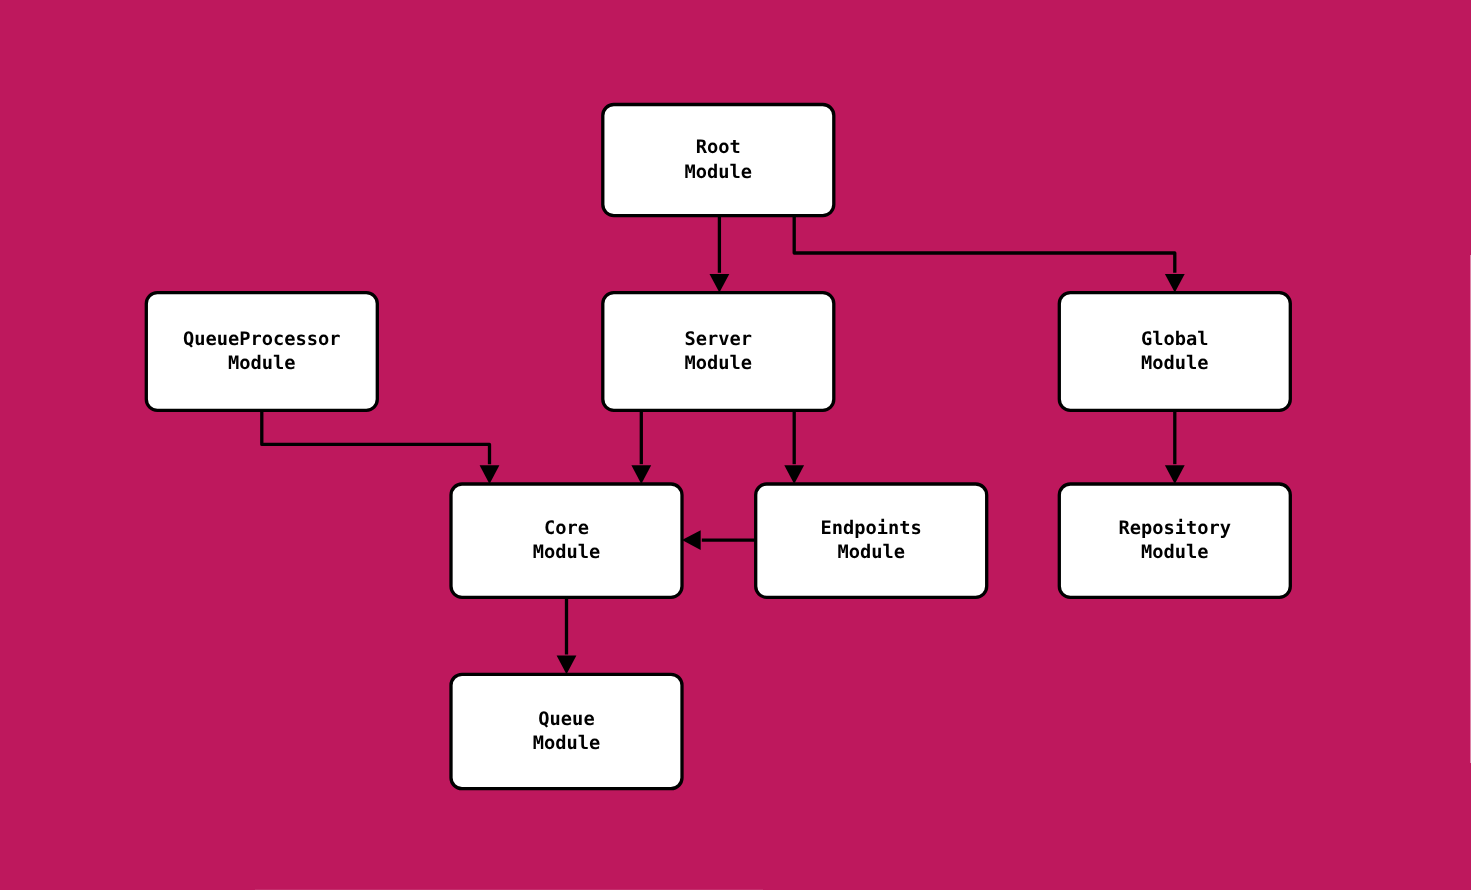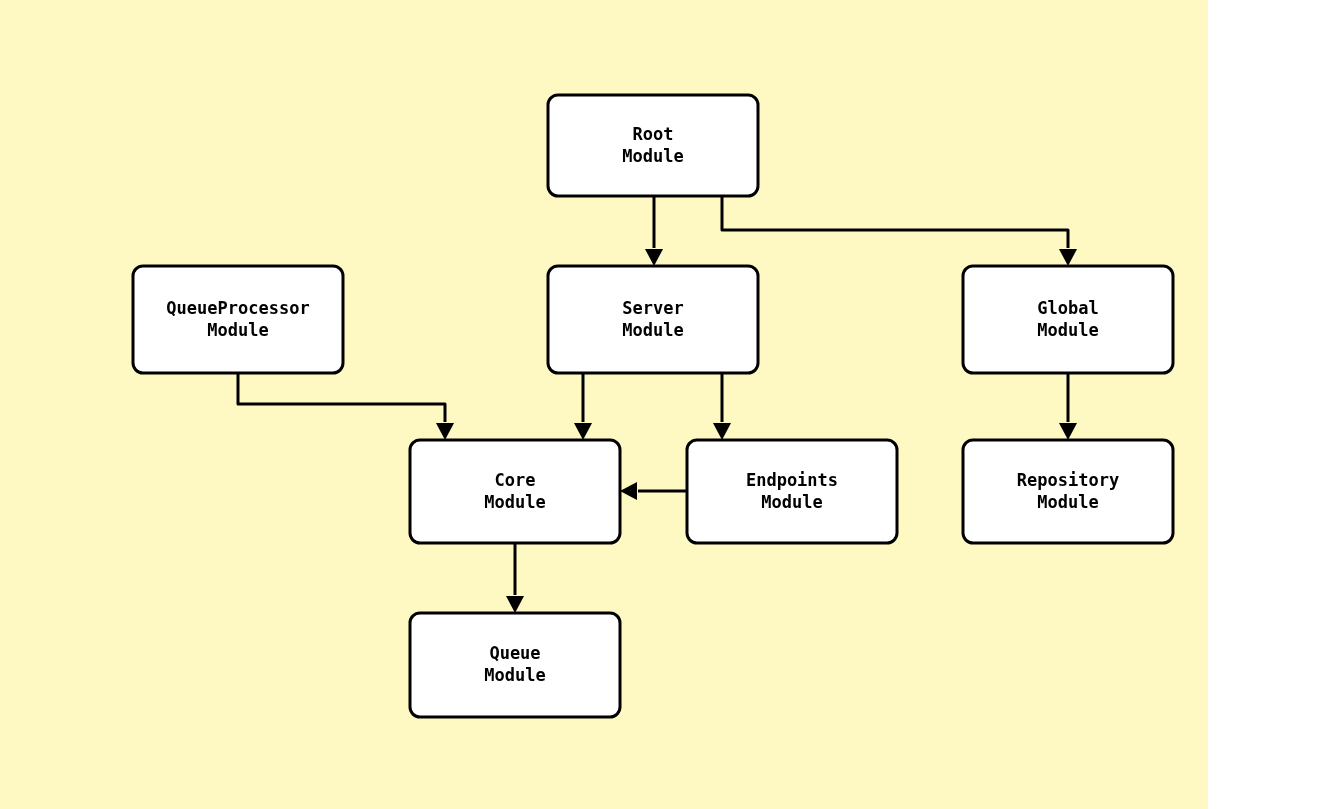"Root Module" #diagram-root { background: #fef9c3 -> #be185d; width: 1208px -> 1337px }
